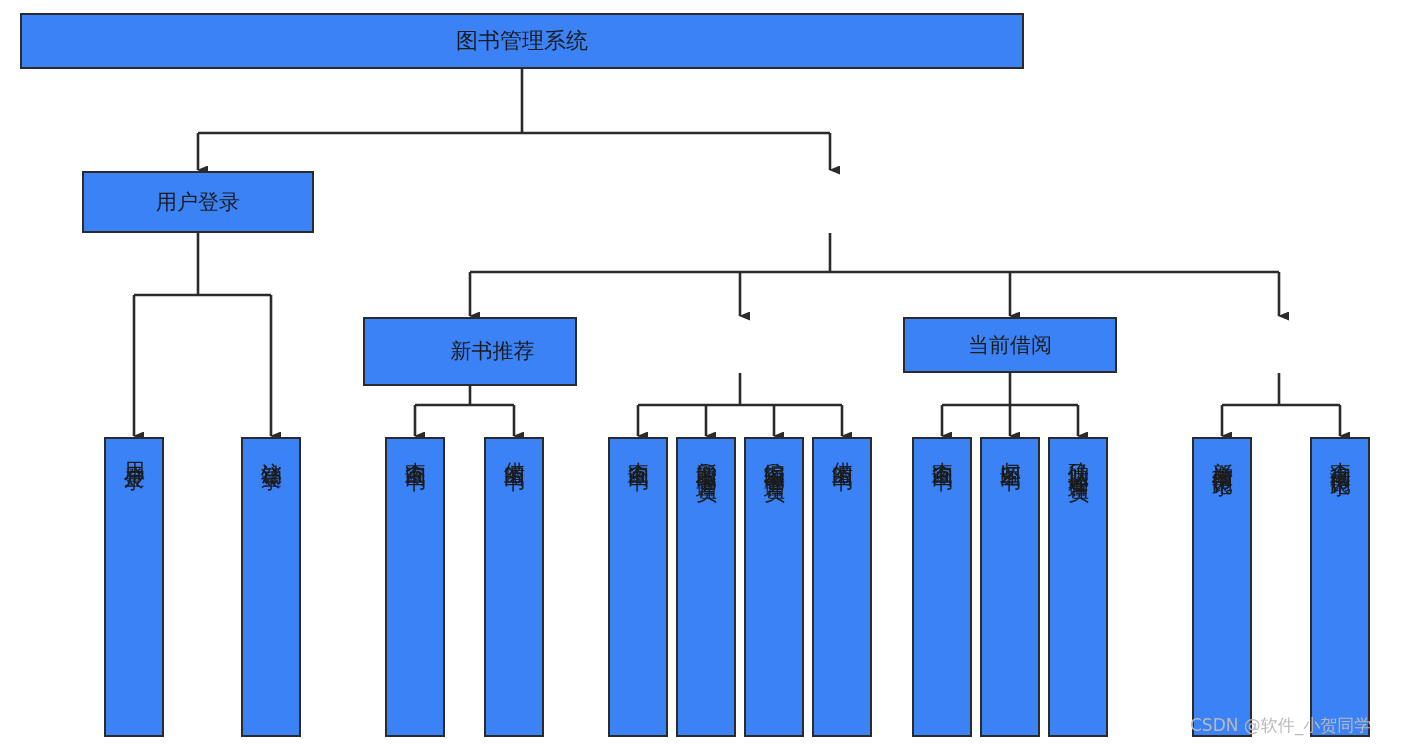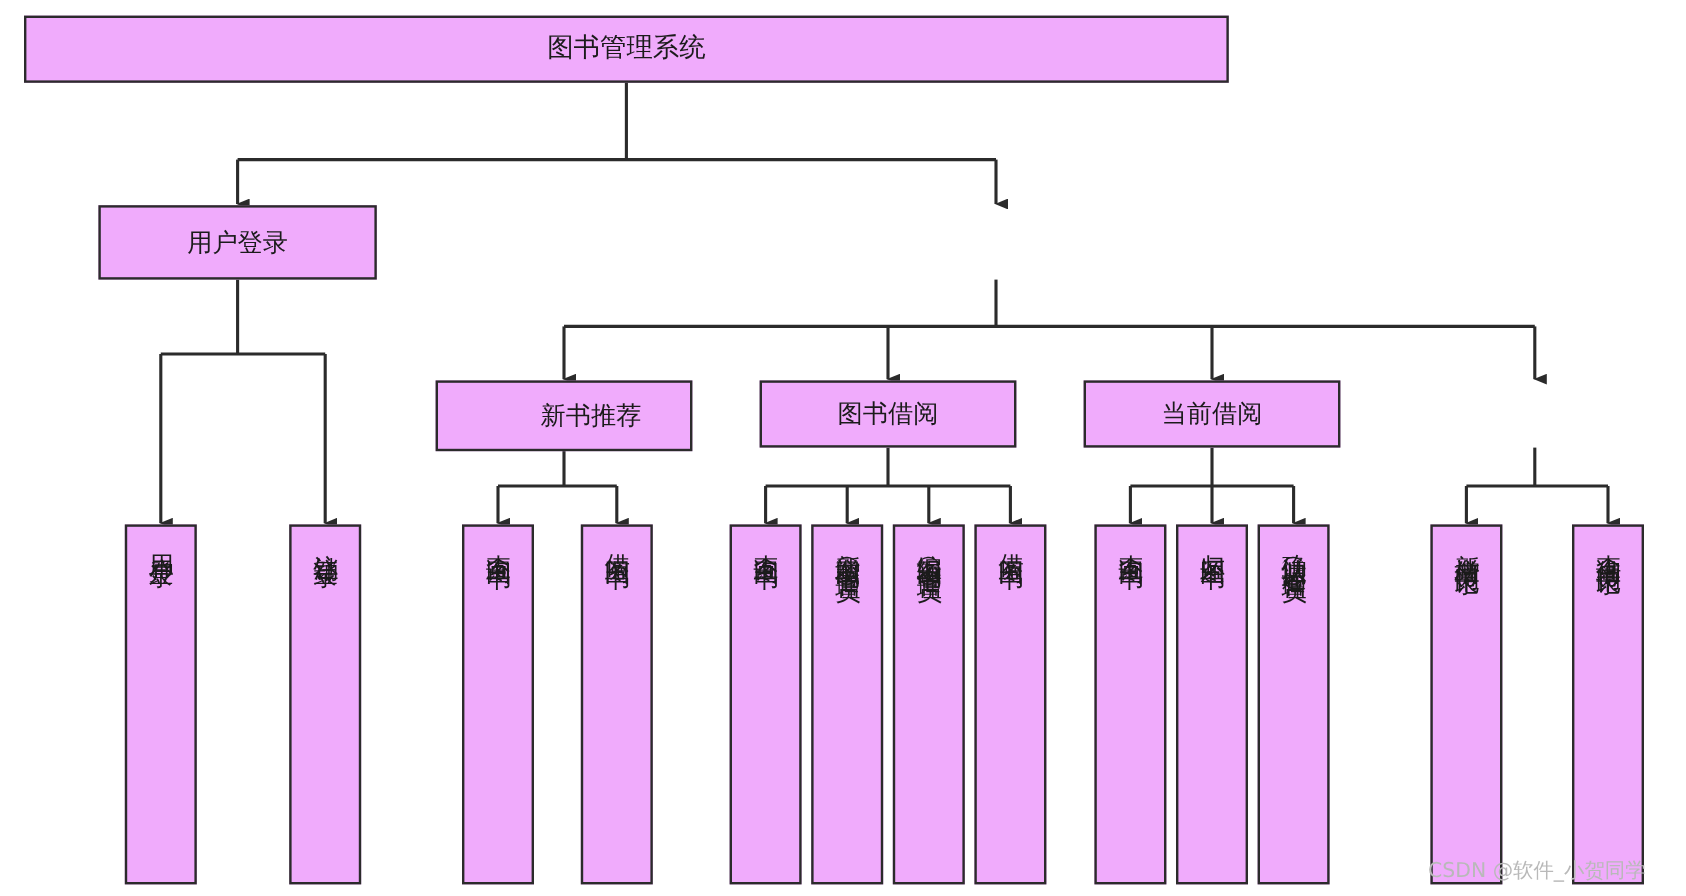"图书管理系统" .node-box { background: #f0abfc -> #3b82f6 }
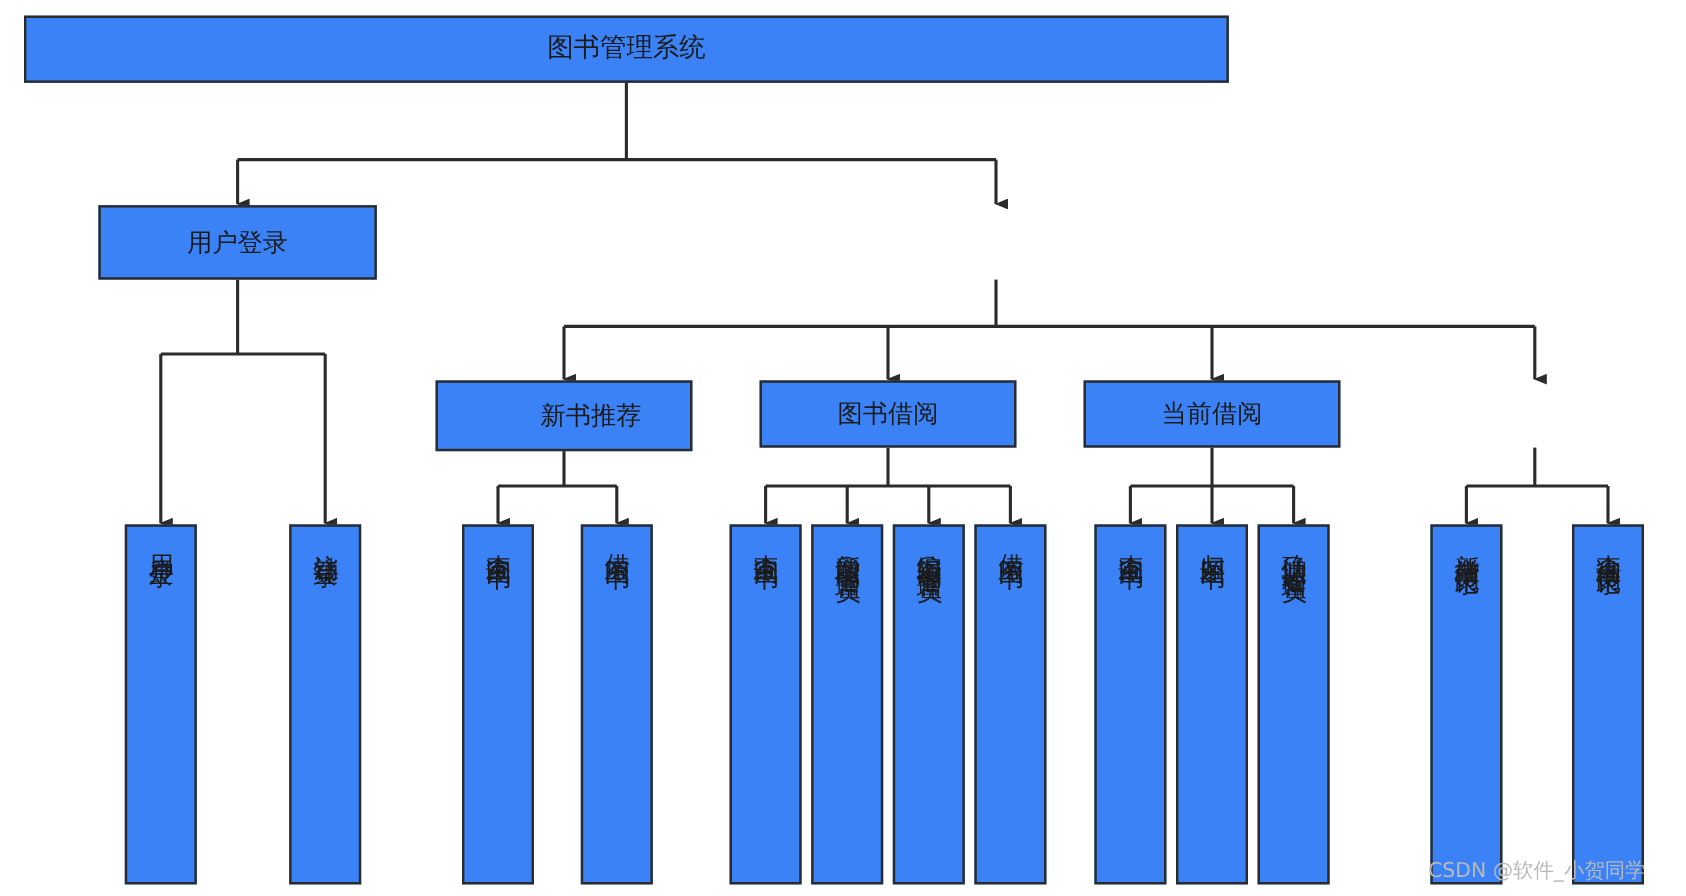"新书推荐" div.node-box { height: 59px -> 69px }
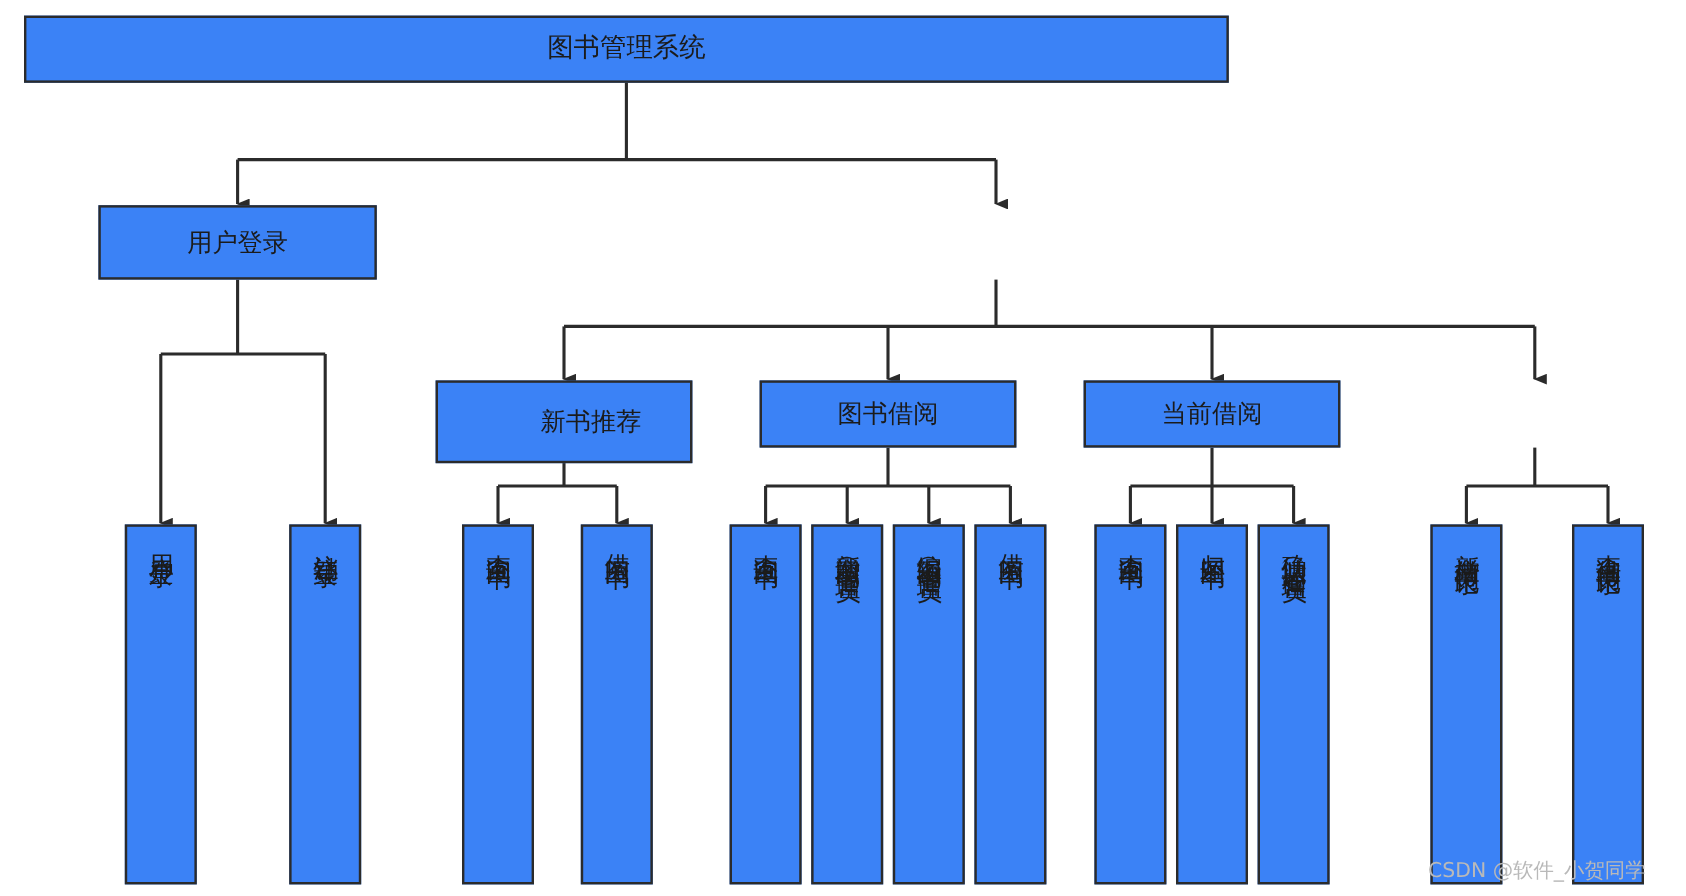"图书借阅" div.node-box { html: <div> <span>图书借阅</span> </div> -> none }
